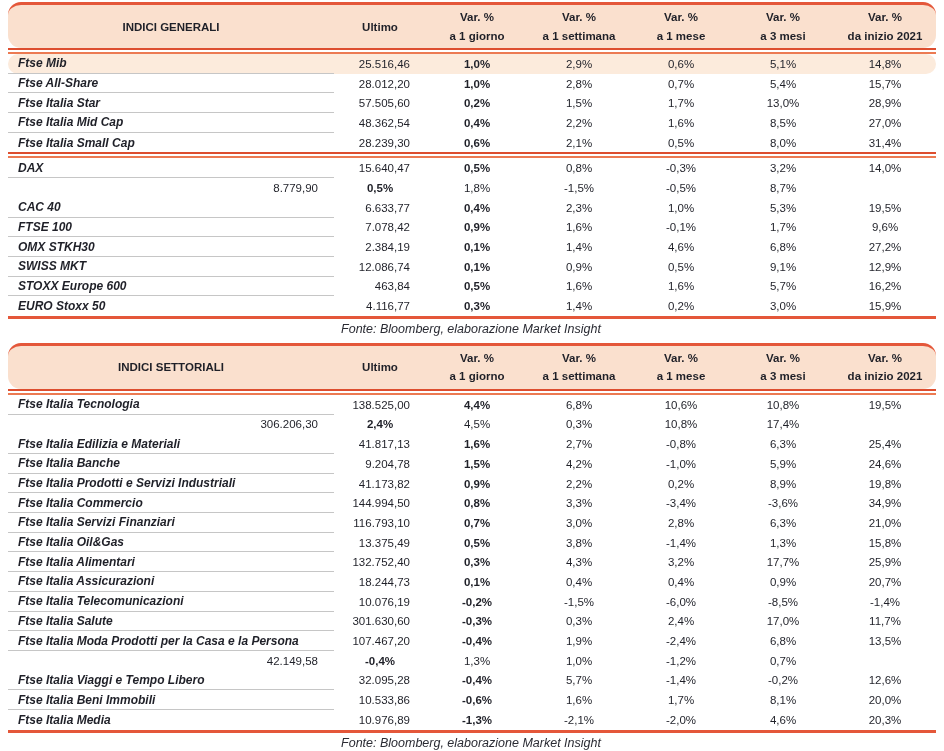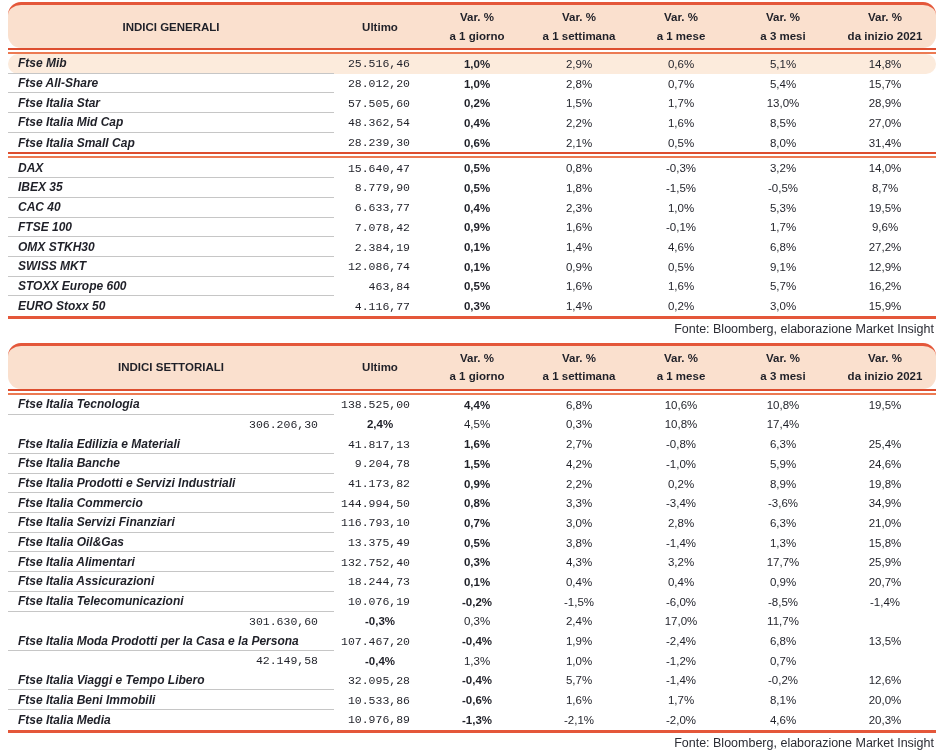"25.516,46" .c.ultimo { font-family: Liberation Mono, monospace -> none }
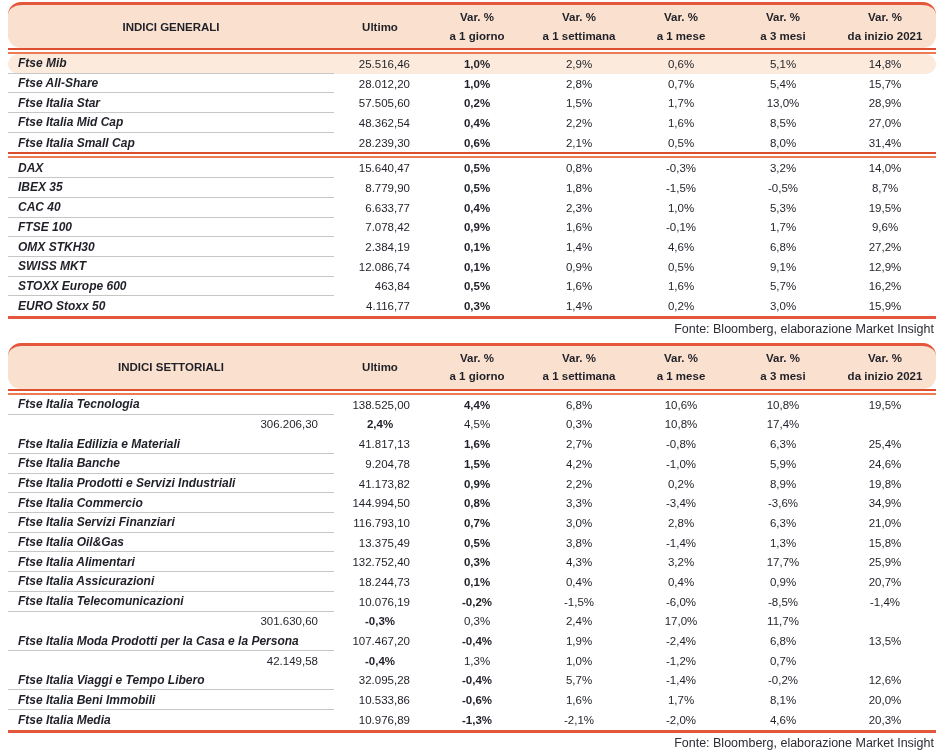"IBEX 35" div.c { html: <div>IBEX 35</div> -> none }
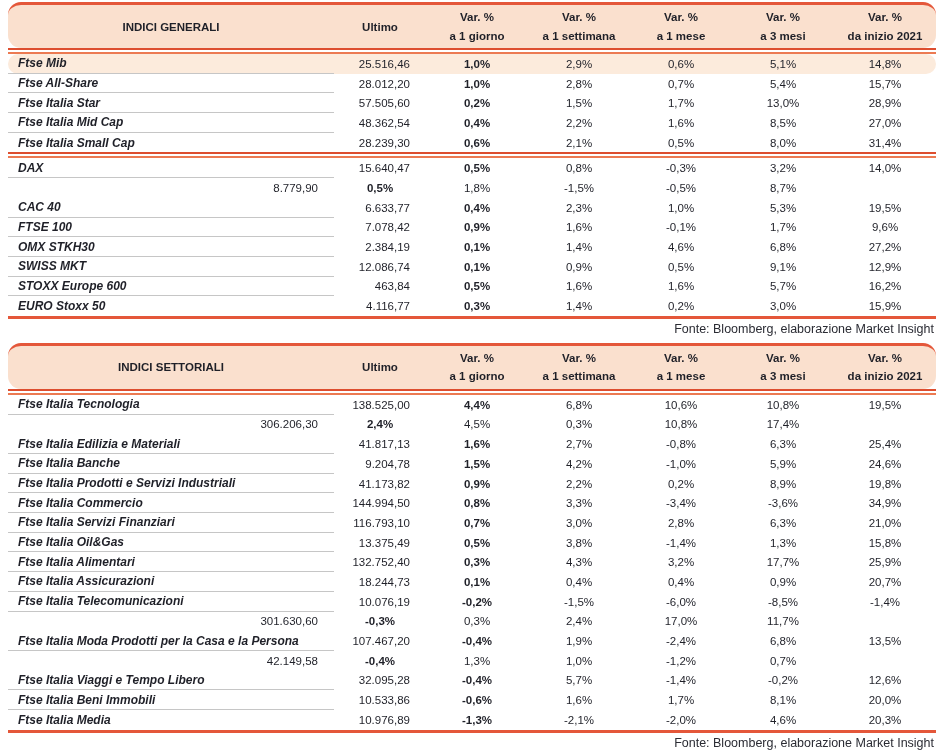"Fonte: Bloomberg, elaborazione Market" .source { font-style: none -> italic; text-align: right -> center }
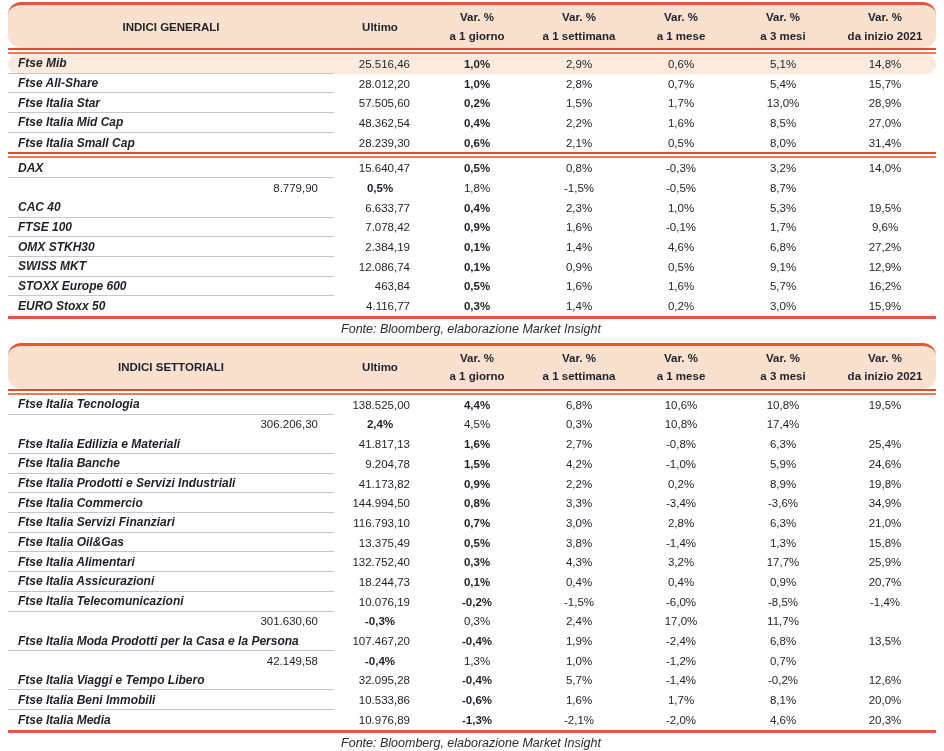"Ftse Italia Salute" div.c { html: none -> <div>Ftse Italia Salute</div> }
